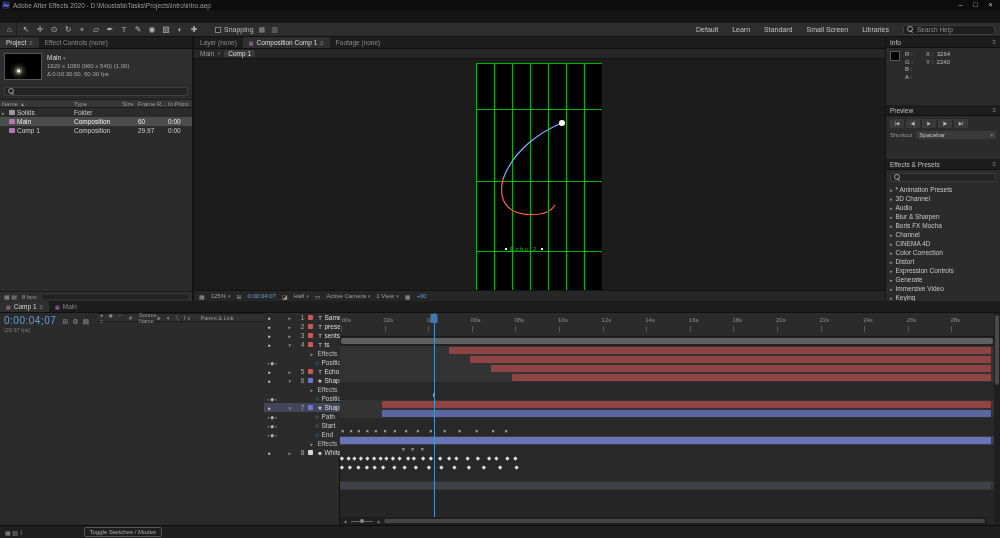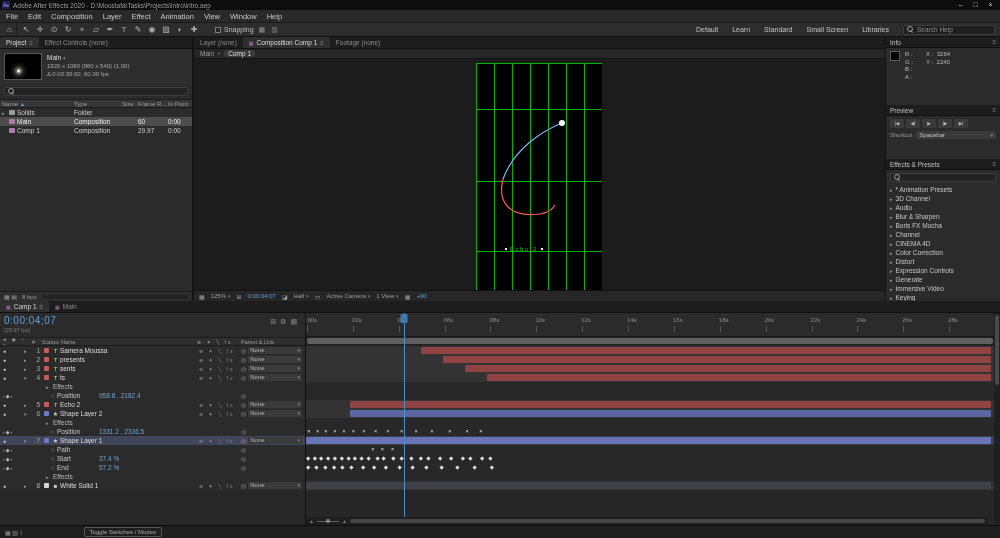"File" div { html: <div> <span>File</span> <span>Edit</span> <span>Composition</span> <span>Layer</span> <span>Effect</span> <span>Animation</span> <span>View</span> <span>Window</span> <span>Help</span> </div> -> none }
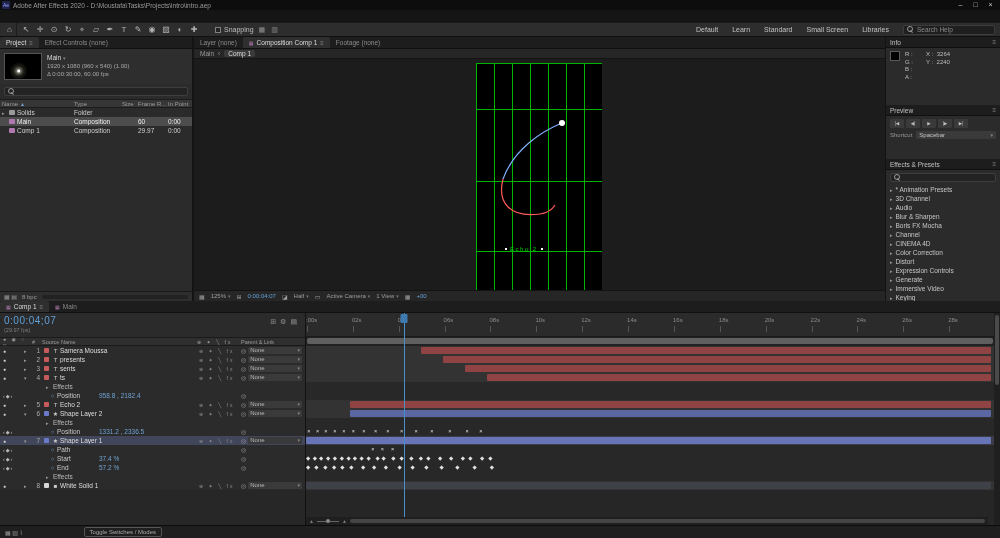"0:00:04;07" #tl-left { flex-direction: column -> none; width: 306px -> 340px }
